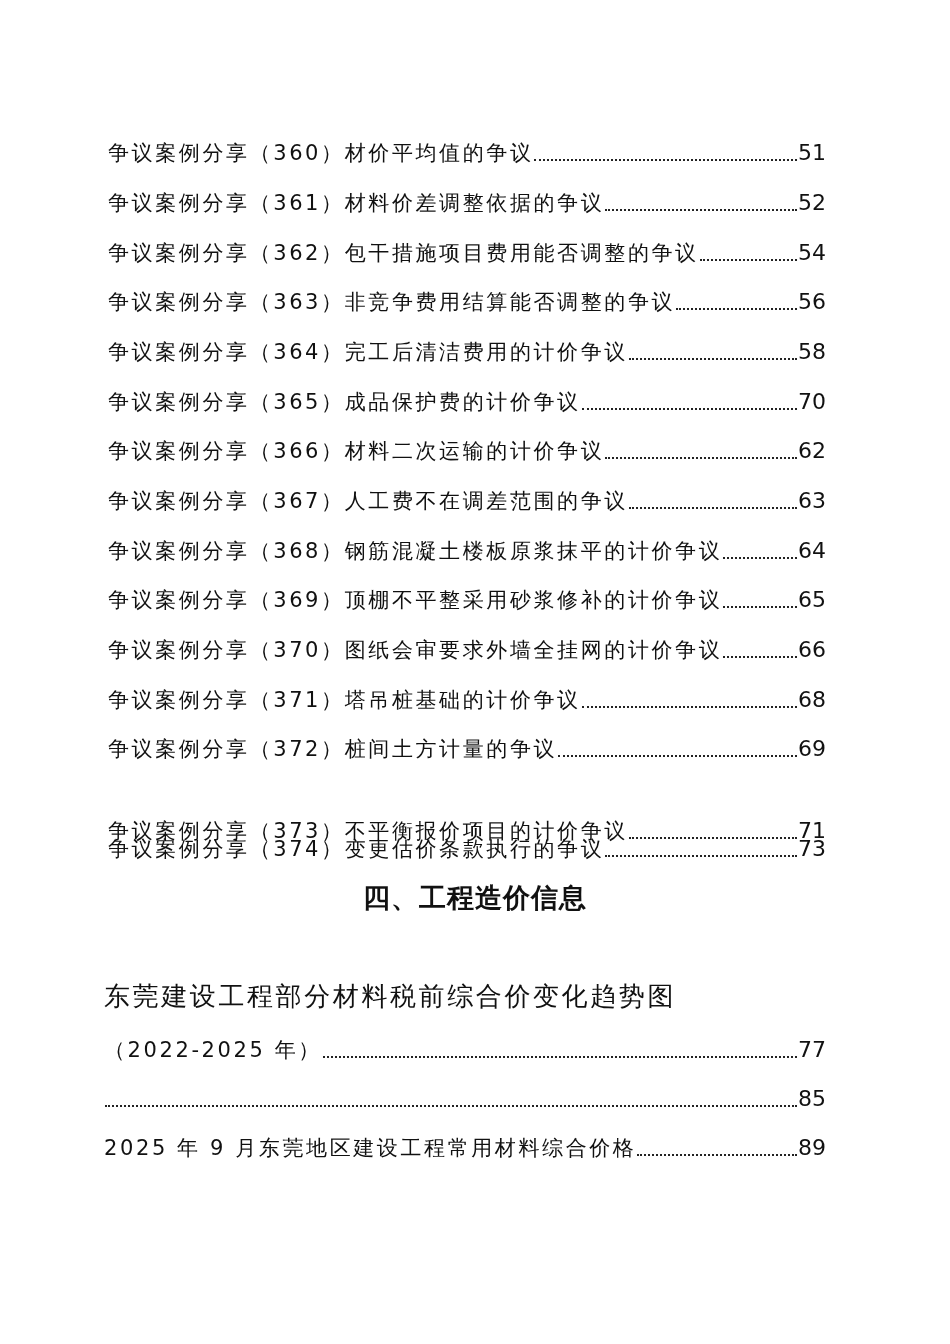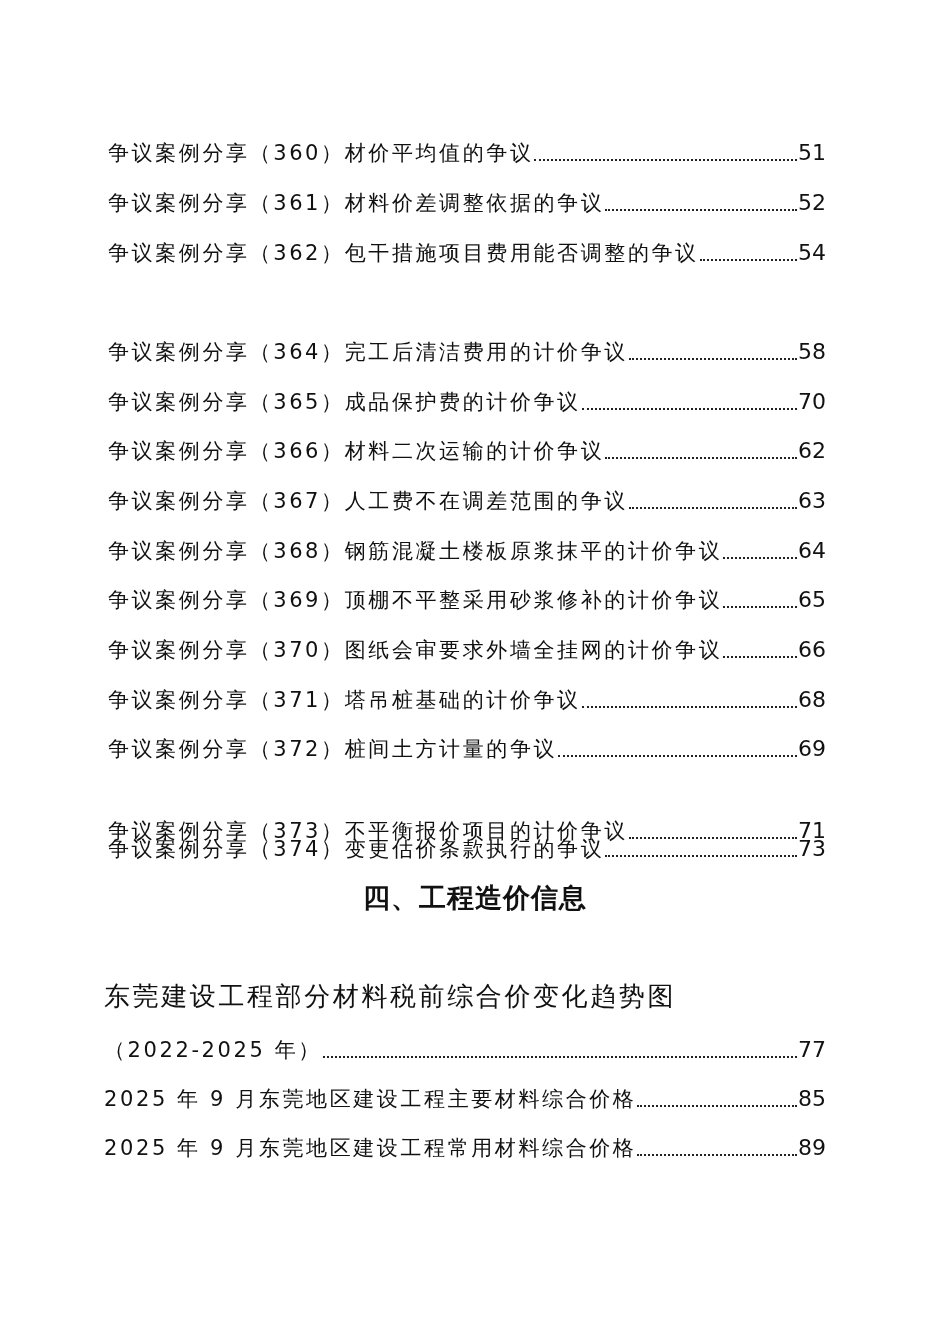"争议案例分享（363）非竞争费用结算能否调整的争议" div.toc-row { html: none -> <div> <span>争议案例分享（363）非竞争费用结算能否调整的争议</span> <span></span> <span>56</span> </div> }
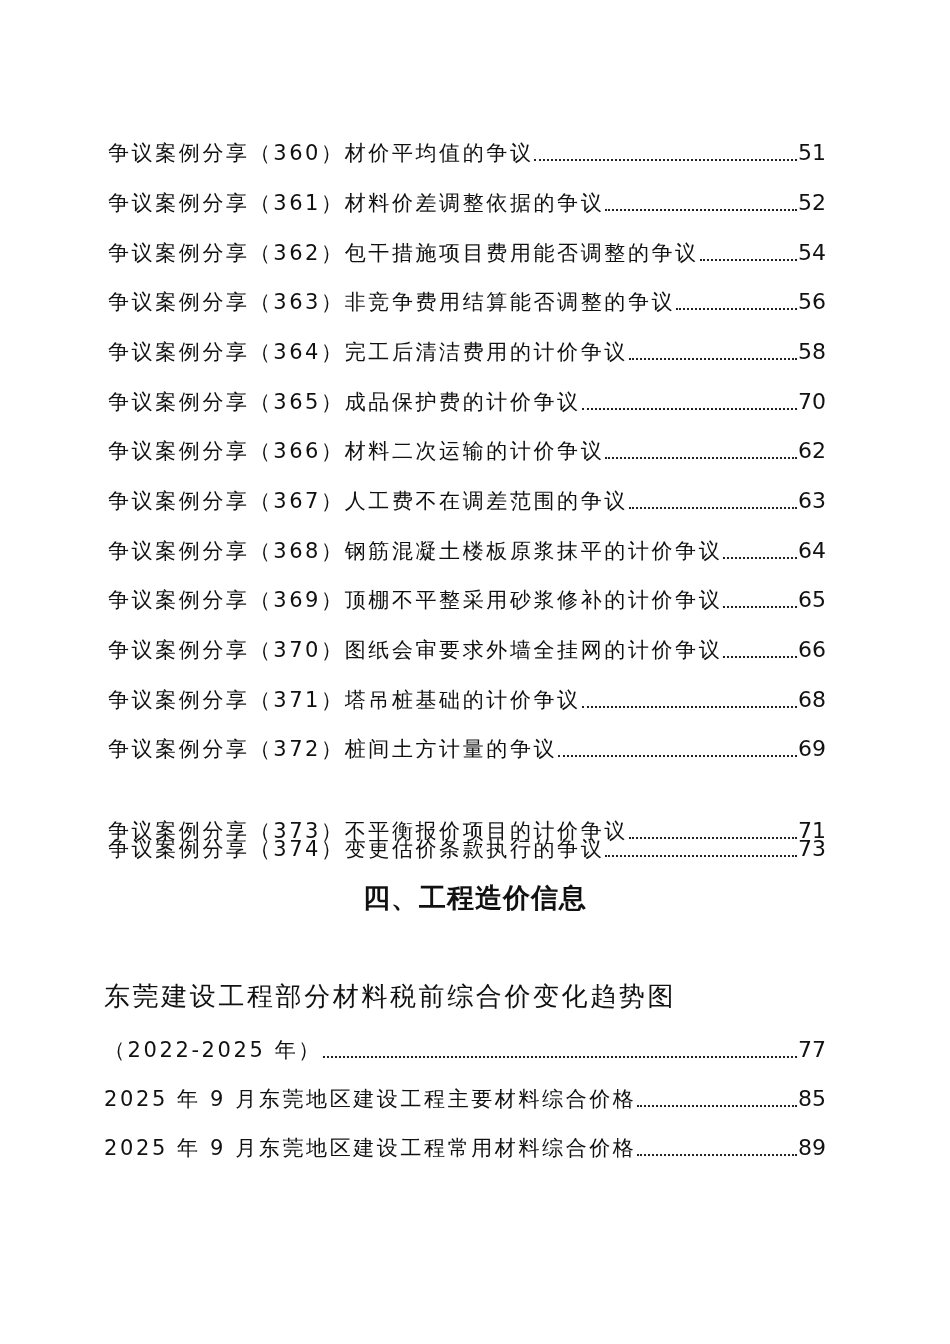"2025 年 9 月东莞地区建设工程主要材料综合价格" span.title { html: <span>2025 年 9 月东莞地区建设工程主要材料综合价格</span> -> none }
